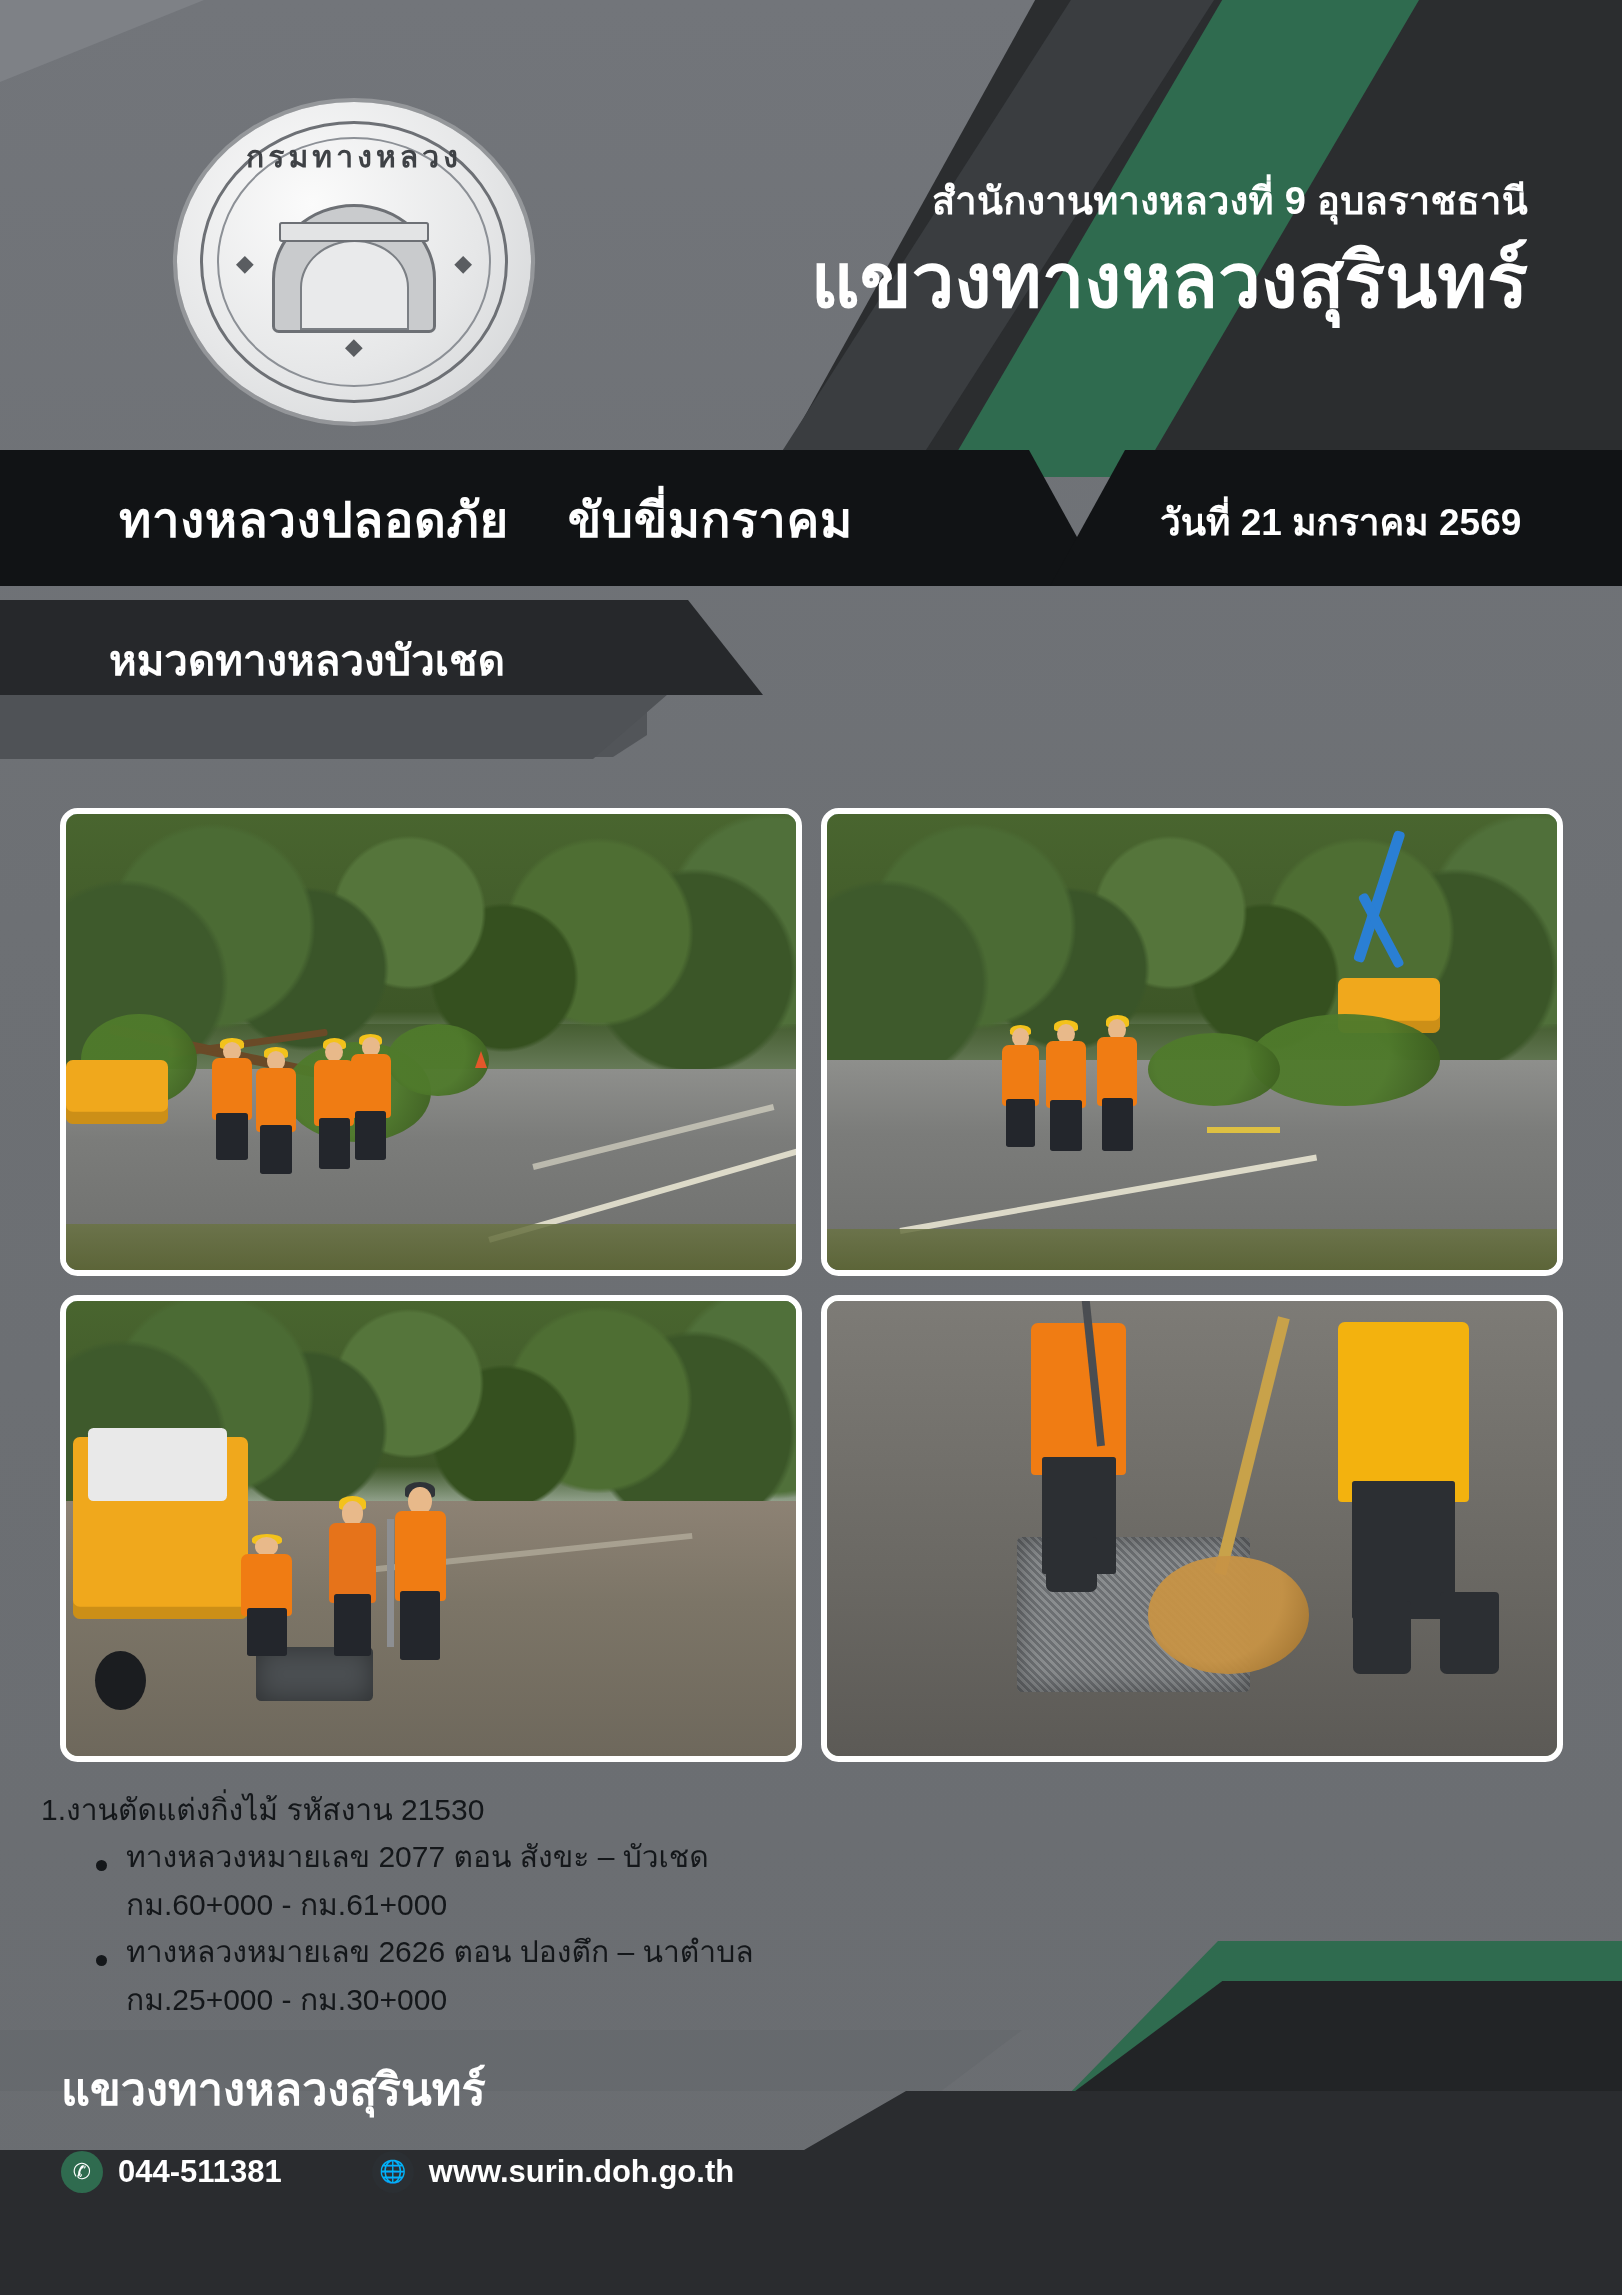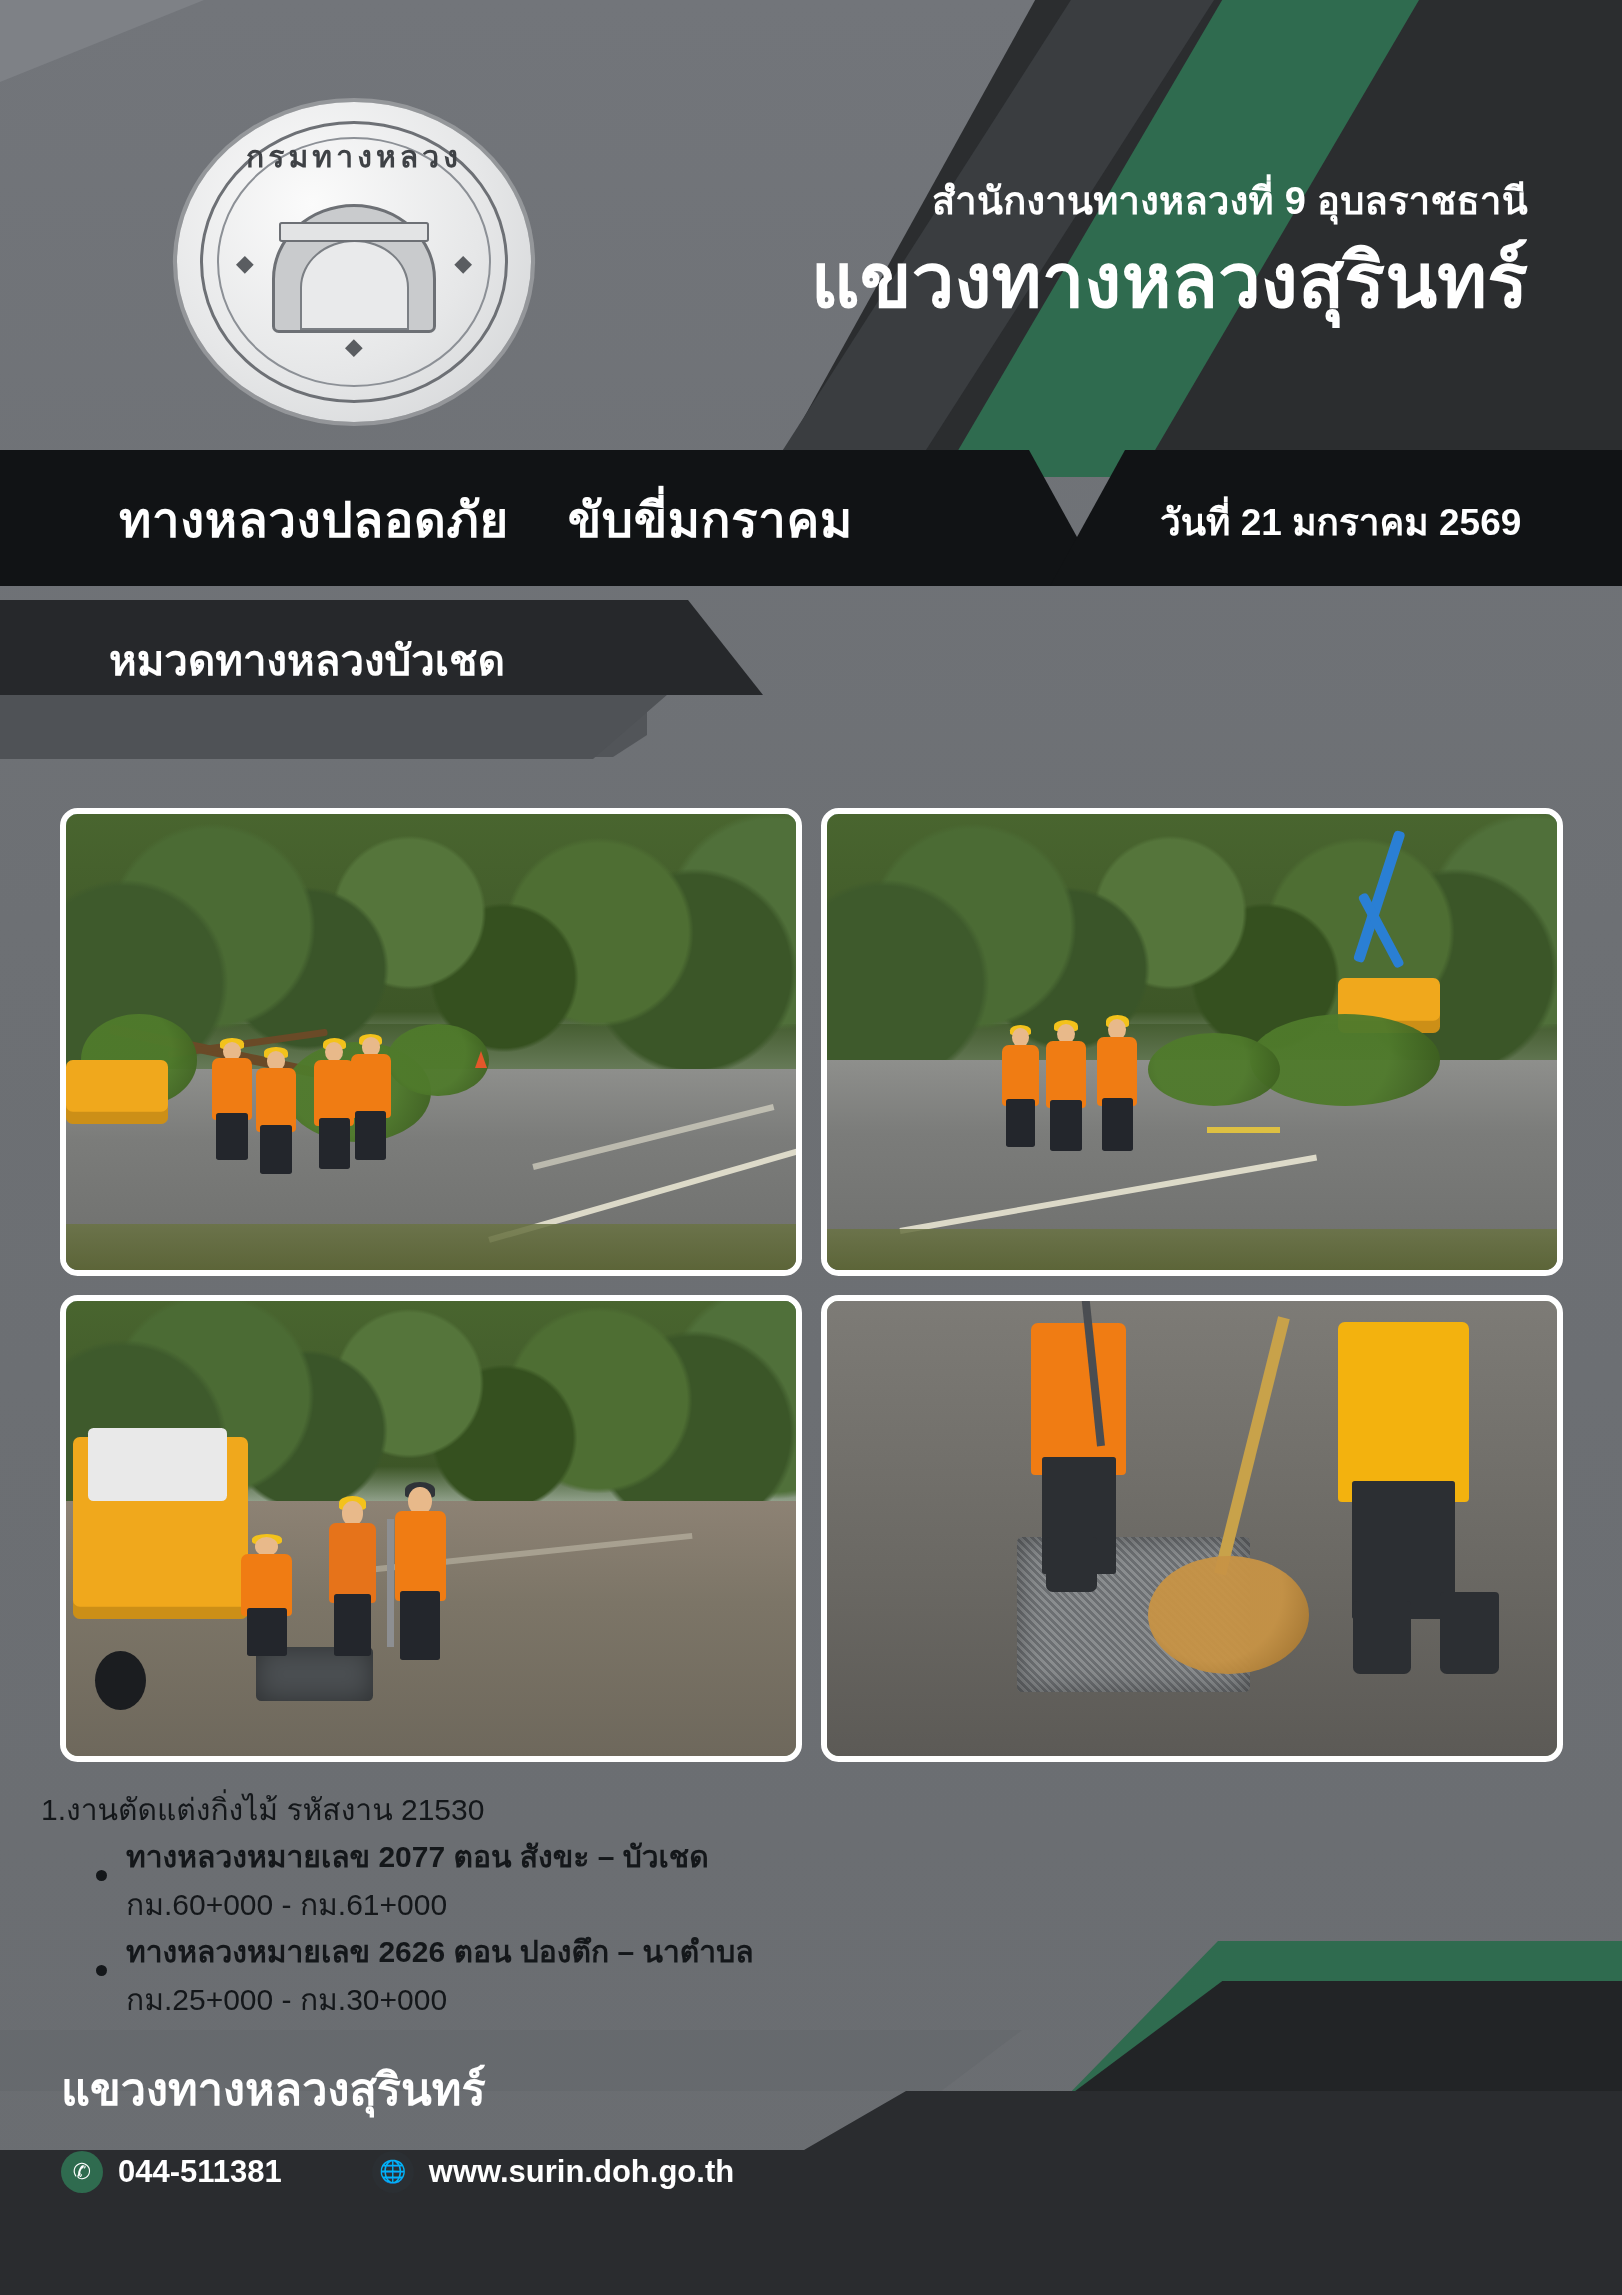"ทางหลวงหมายเลข 2077 ตอน สังขะ –" .wl-bullet { align-items: flex-end -> center; font-weight: bold -> none }
